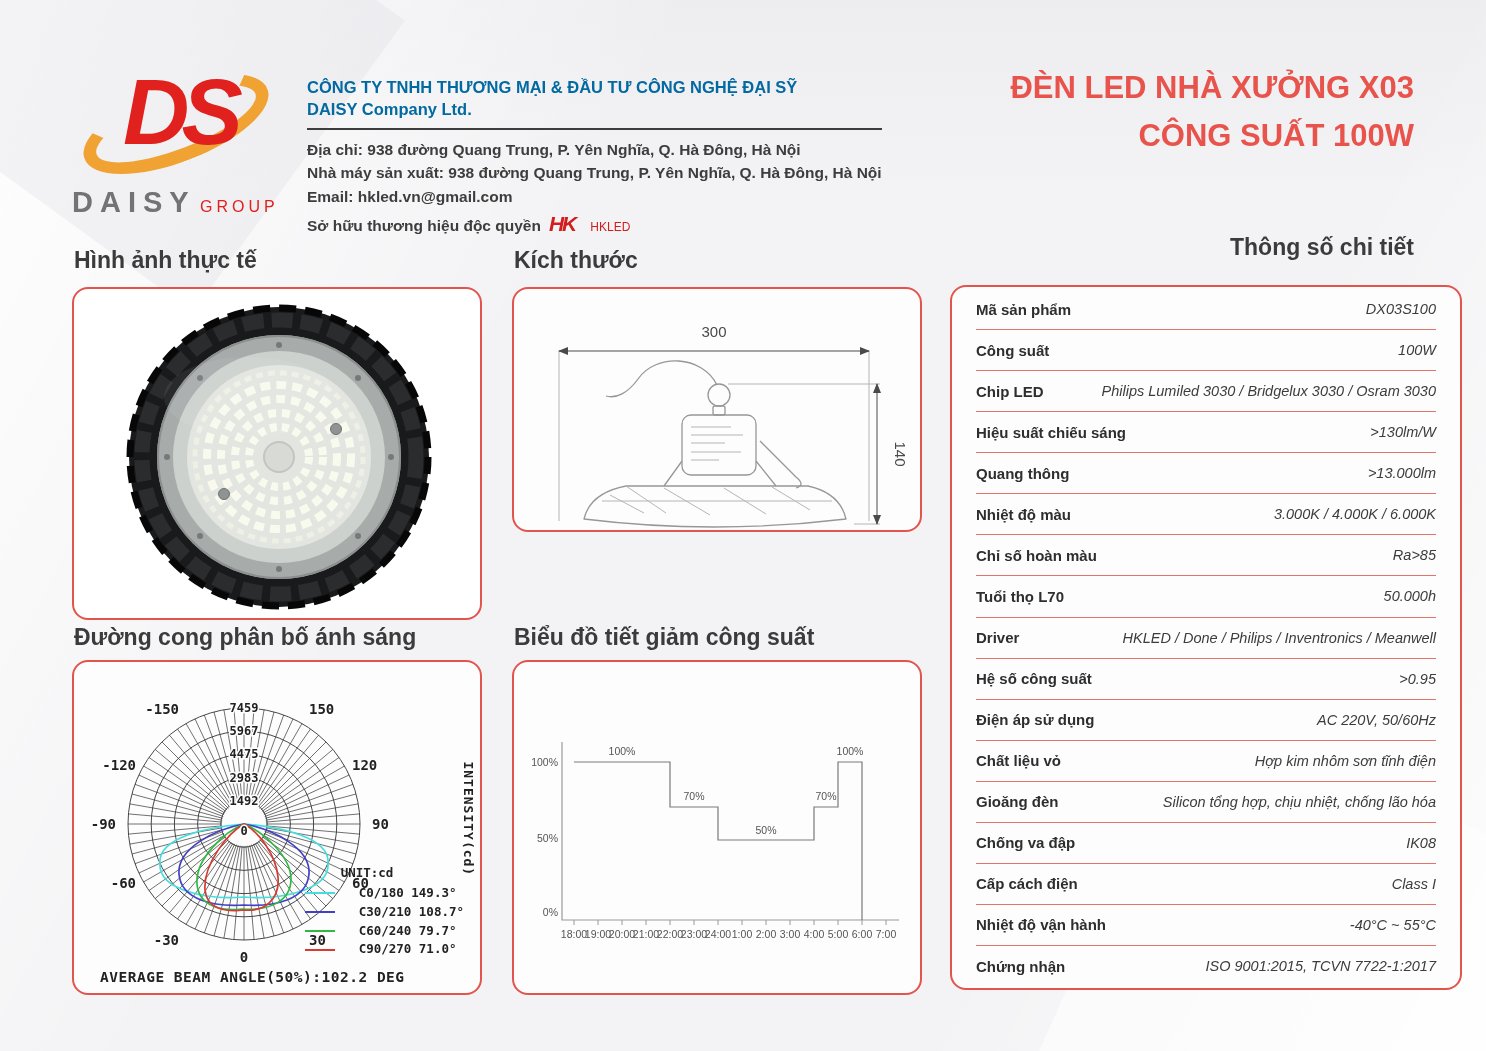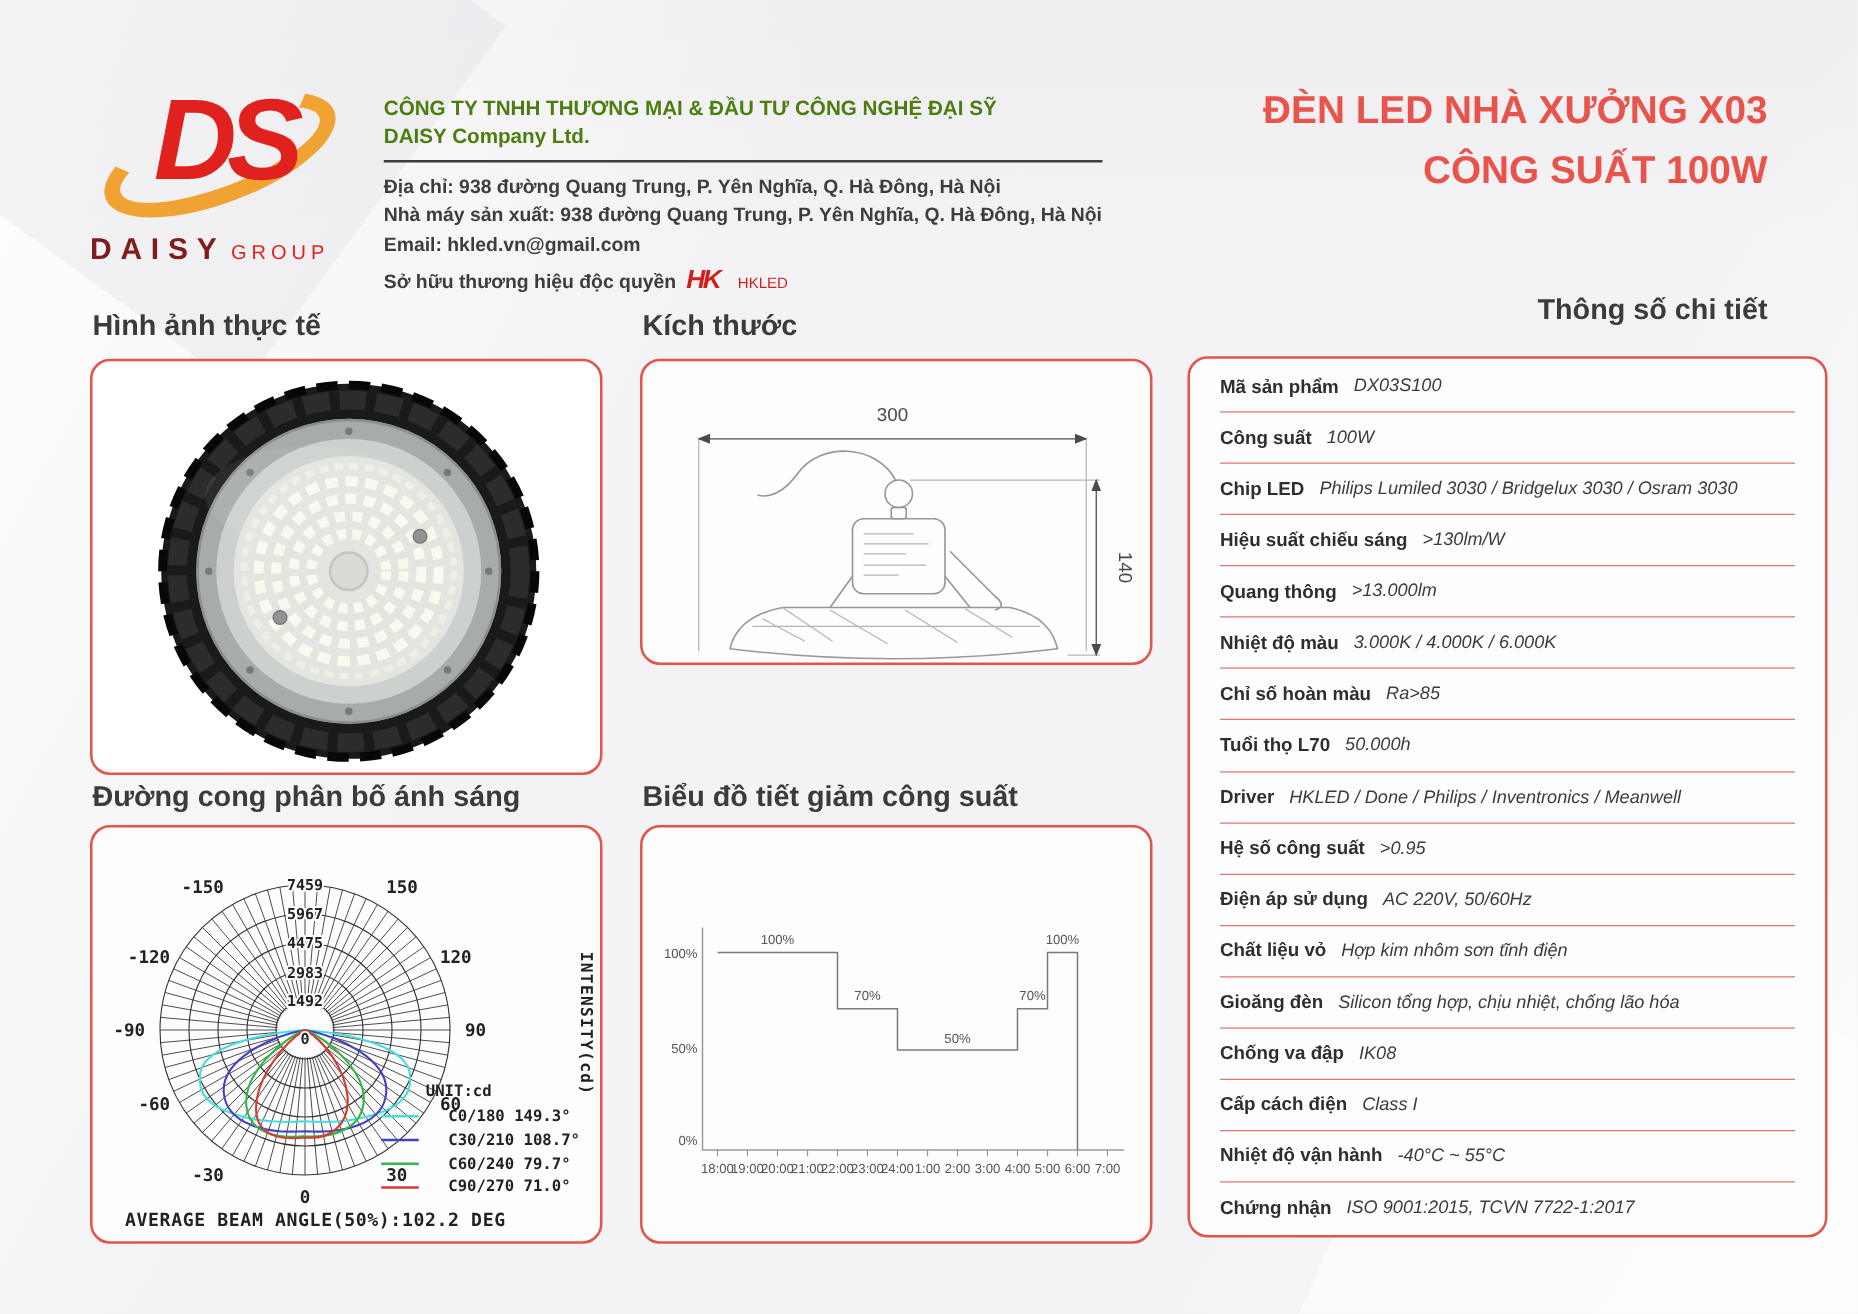"CÔNG TY TNHH THƯƠNG MẠI" .company-name { color: #4d7c0f -> #0369a1 }
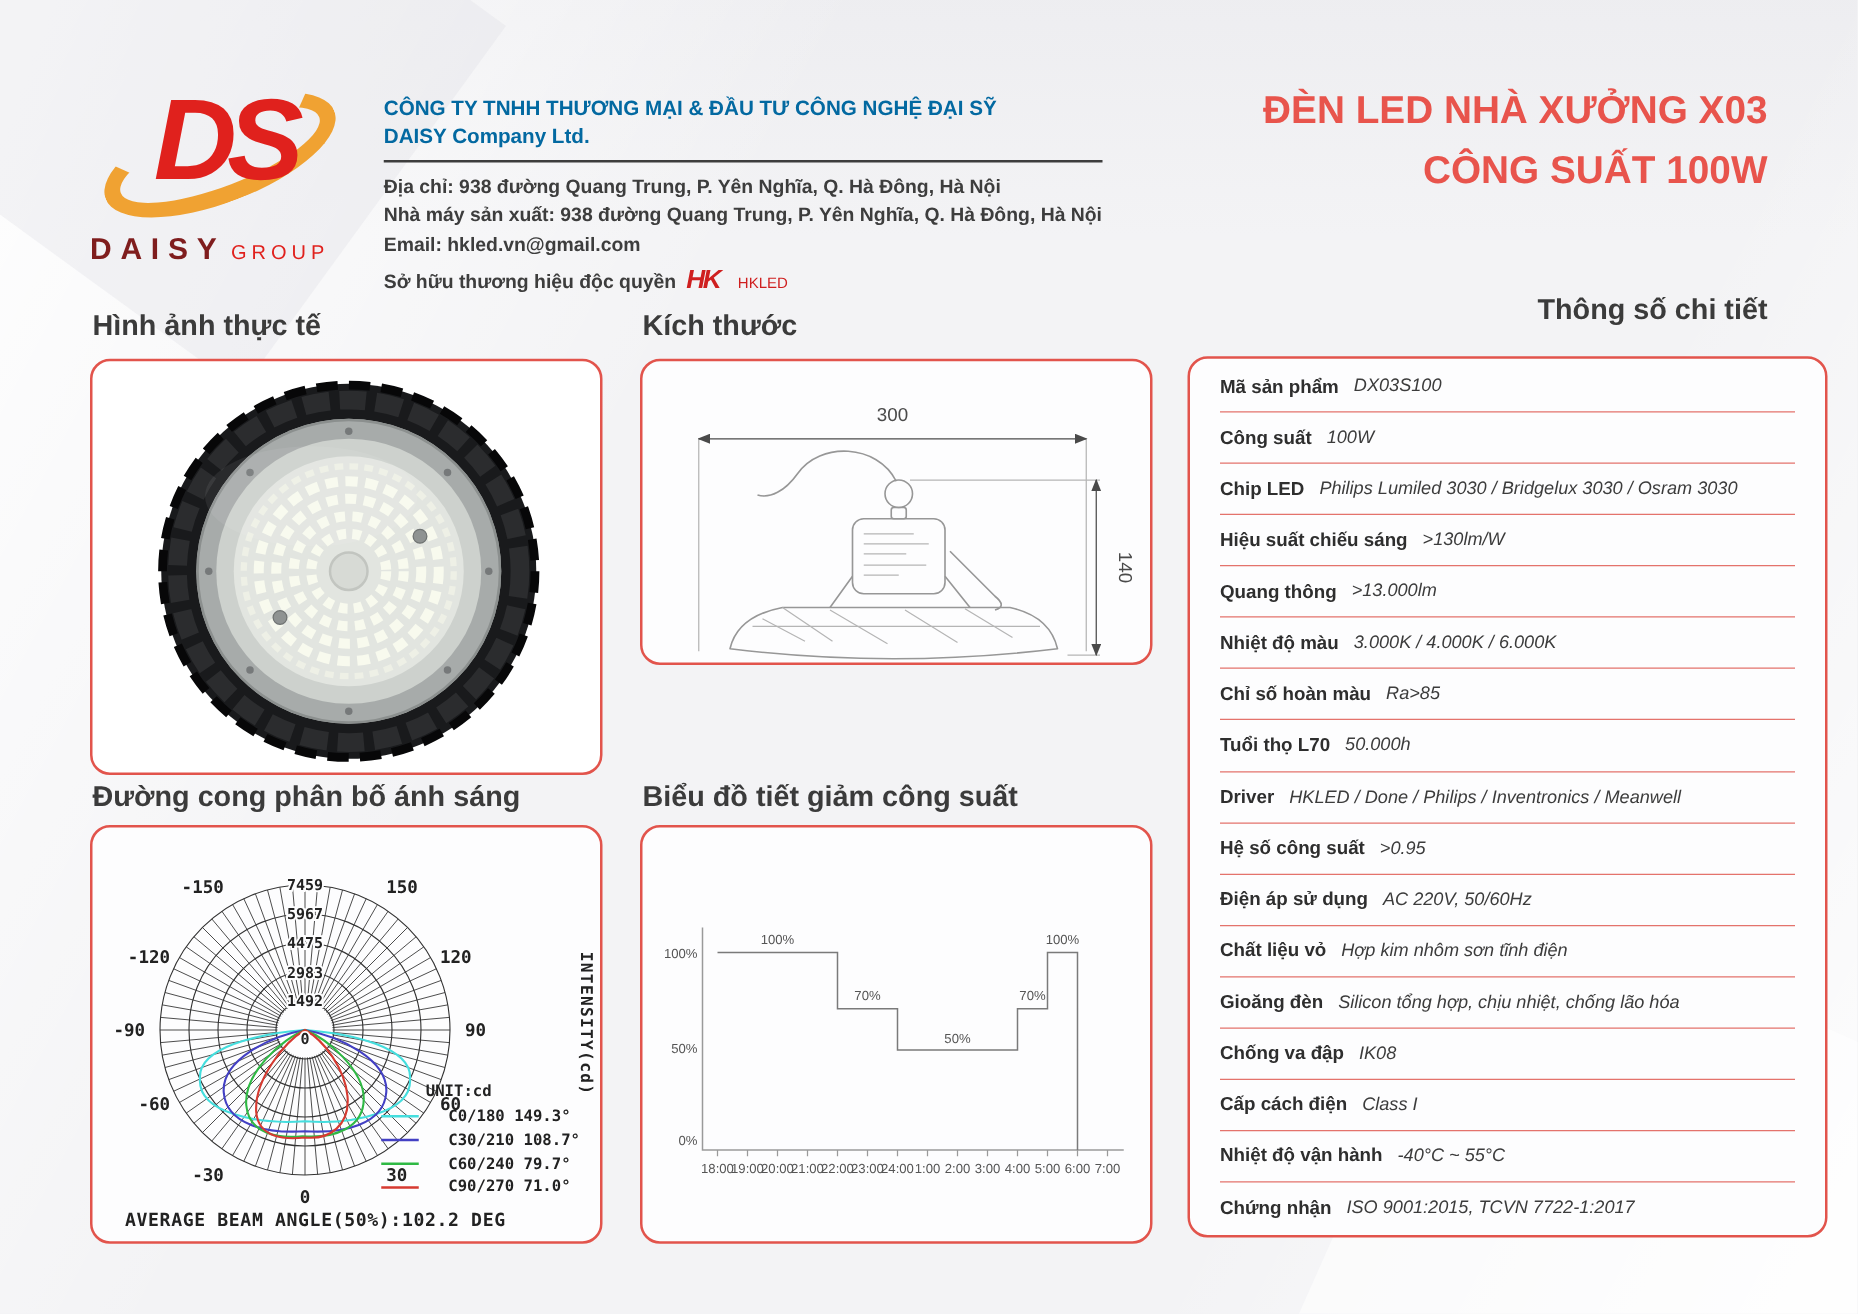"DAISY" .logo-daisy { color: #7f1d1d -> #737373; font-size: 24px -> 29px }
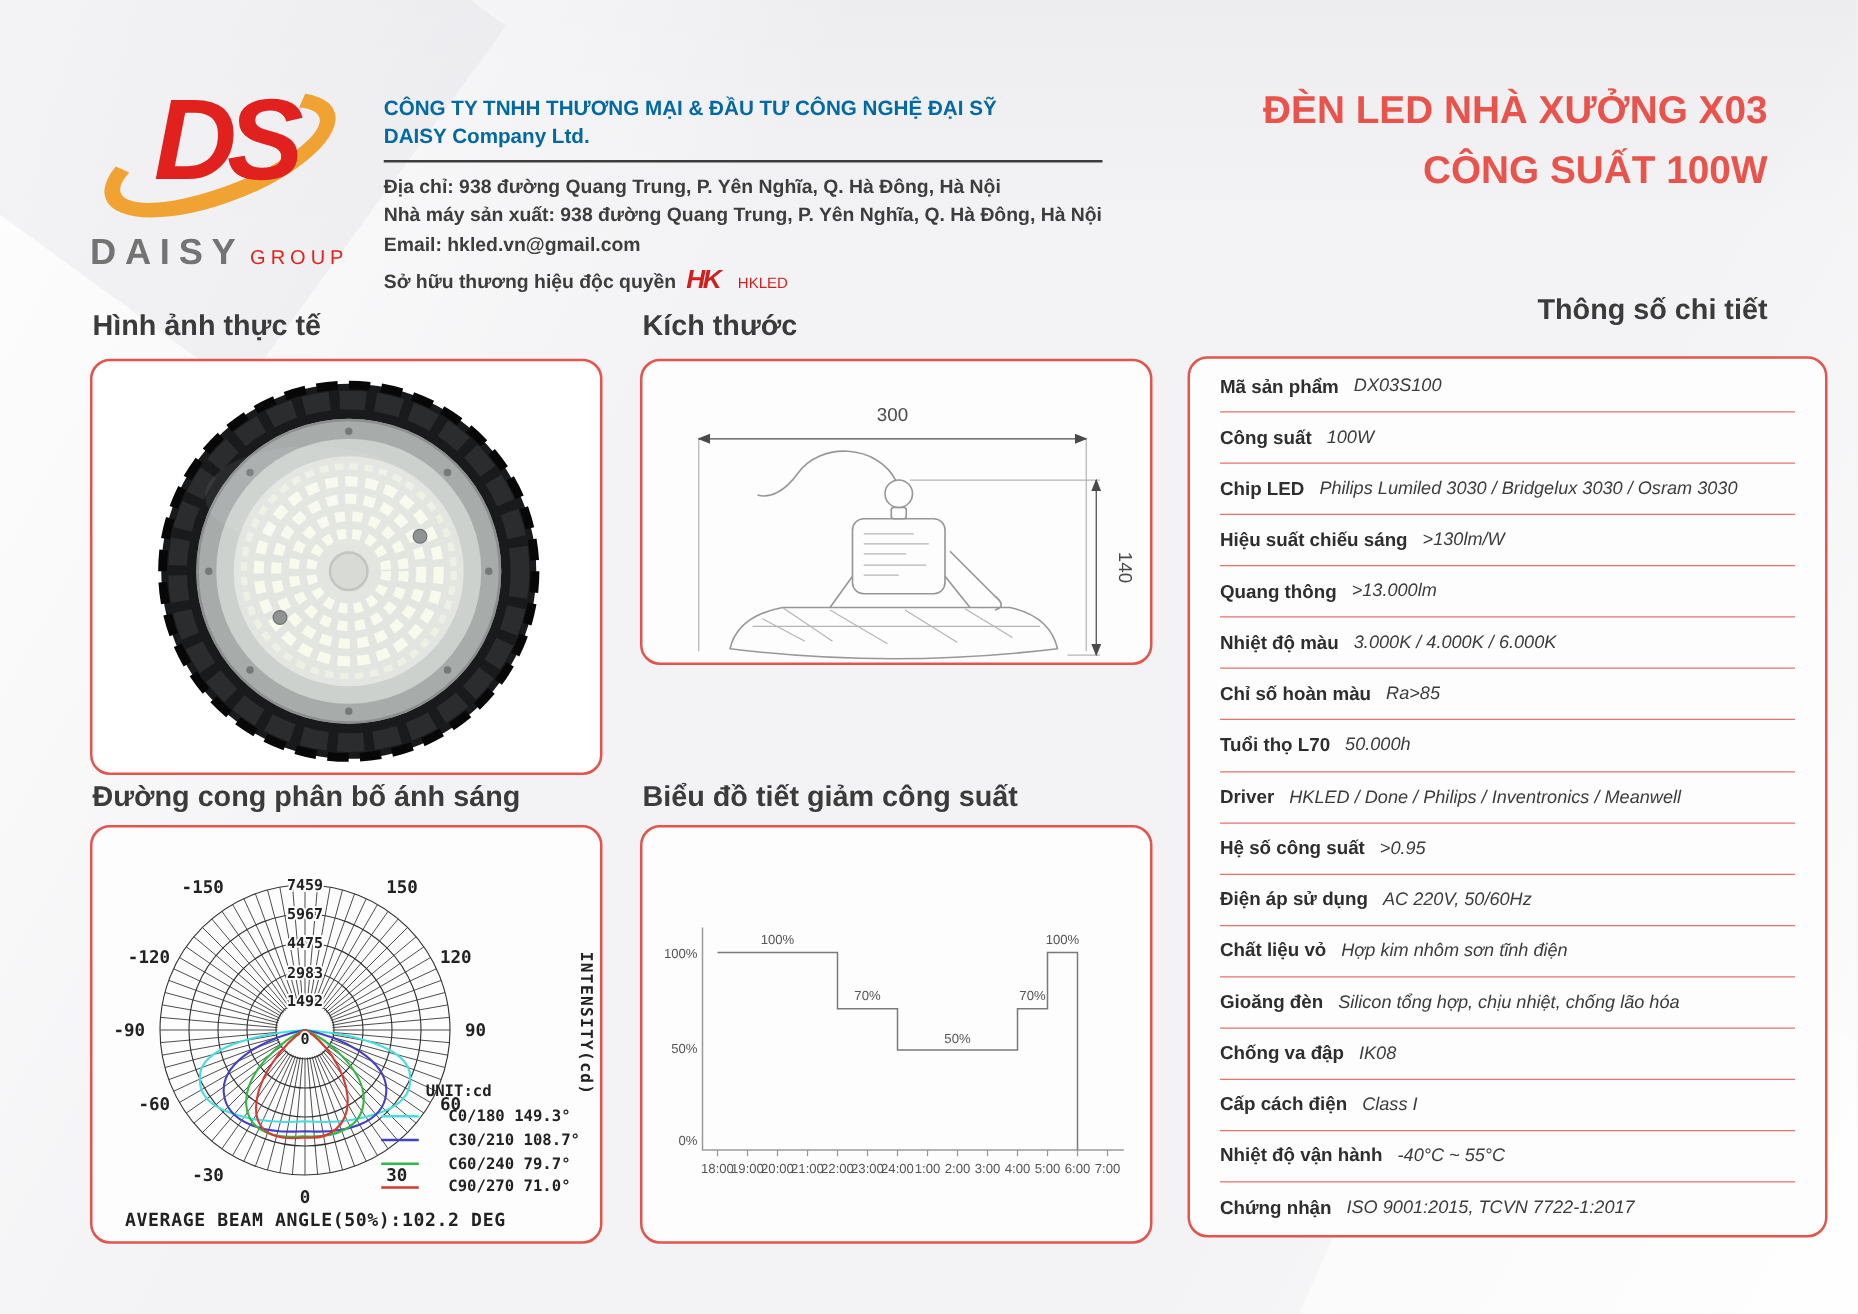"Mã sản phẩm" .spec-row { justify-content: none -> space-between }
